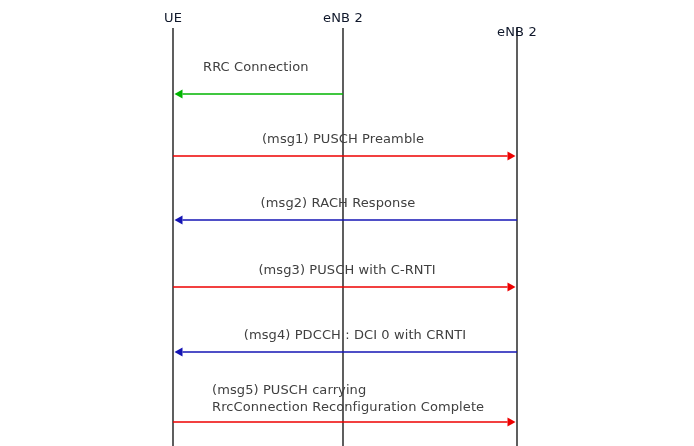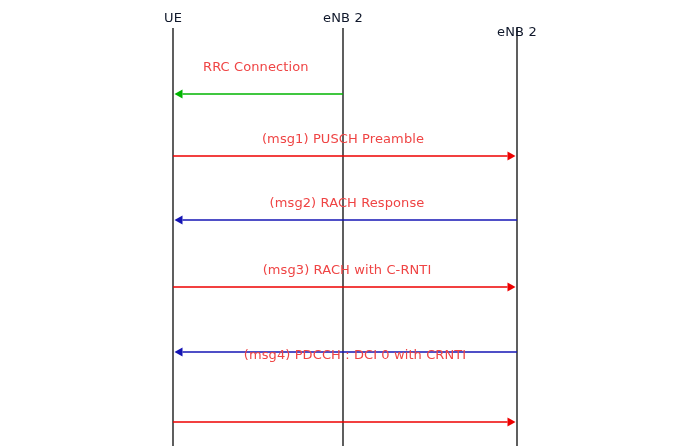"RRC Connection" .msg-label { color: #ef4444 -> #404040 }
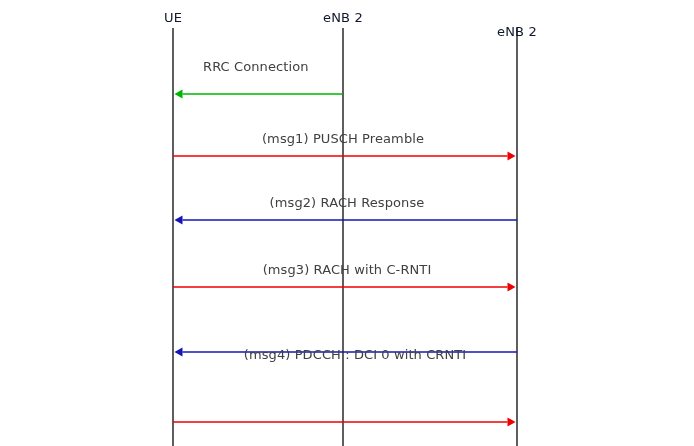"(msg2) RACH Response" div.msg-label { left: 347px -> 338px }
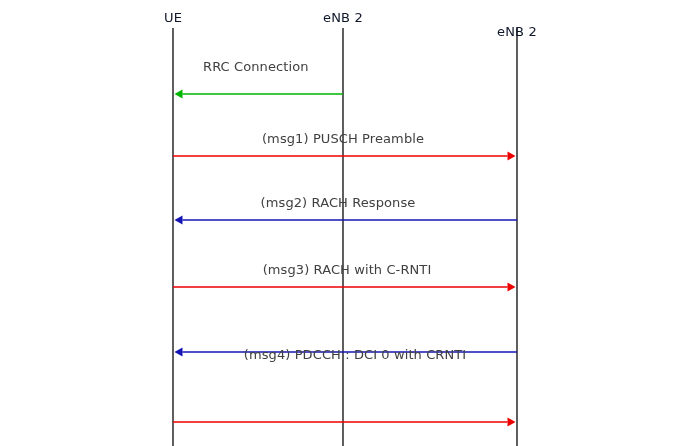"(msg3) RACH with C-RNTI" div { text: RACH -> PUSCH }
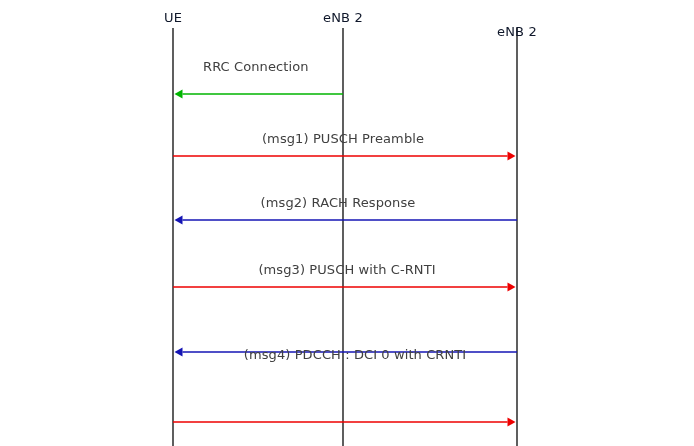"(msg4) PDCCH : DCI 0" div.msg-label { margin-top: 20px -> none }
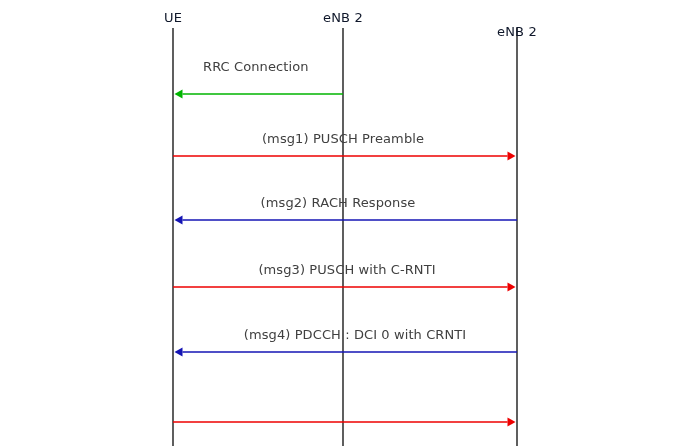"(msg5) PUSCH carrying" div { html: none -> <div>(msg5) PUSCH carrying</div> }
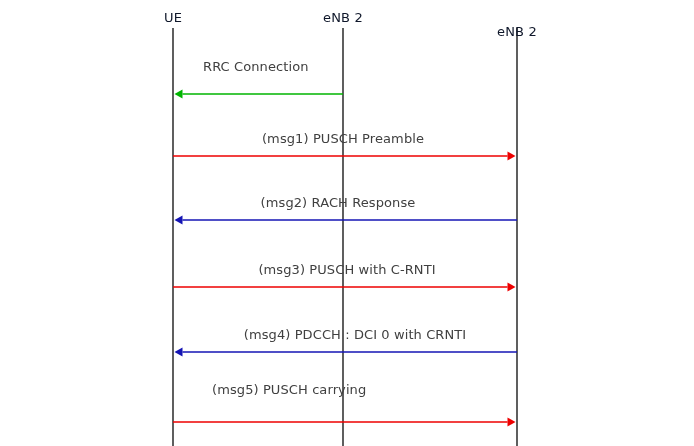"RrcConnection Reconfiguration Complete" div { html: none -> <div>RrcConnection Reconfiguration Complete</div> }
